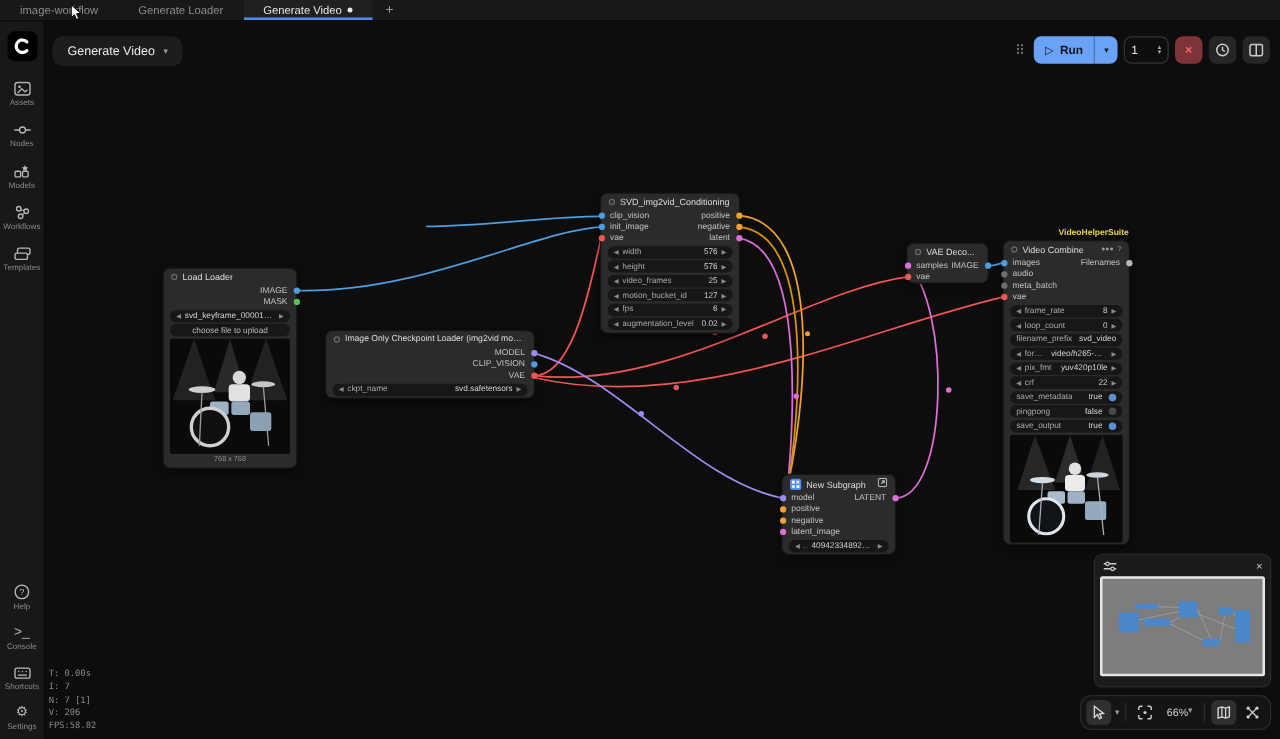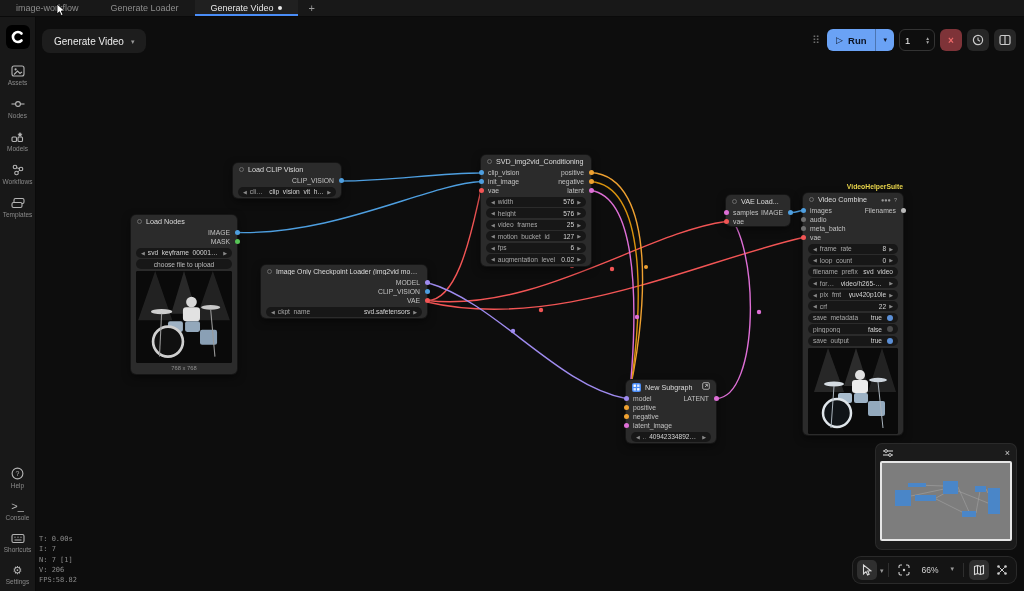"Load CLIP Vision" div.node { html: <div> <div> <span></span> <span>Load CLIP Vision</span> </div> <div> <span>CLIP_VISION</span> <span></span> </div> <div> <span>◀</span> <span>clip_na</span> <span>clip_vision_vit_h_14.bin</span> <span>▶</span> </div> </div> -> none }
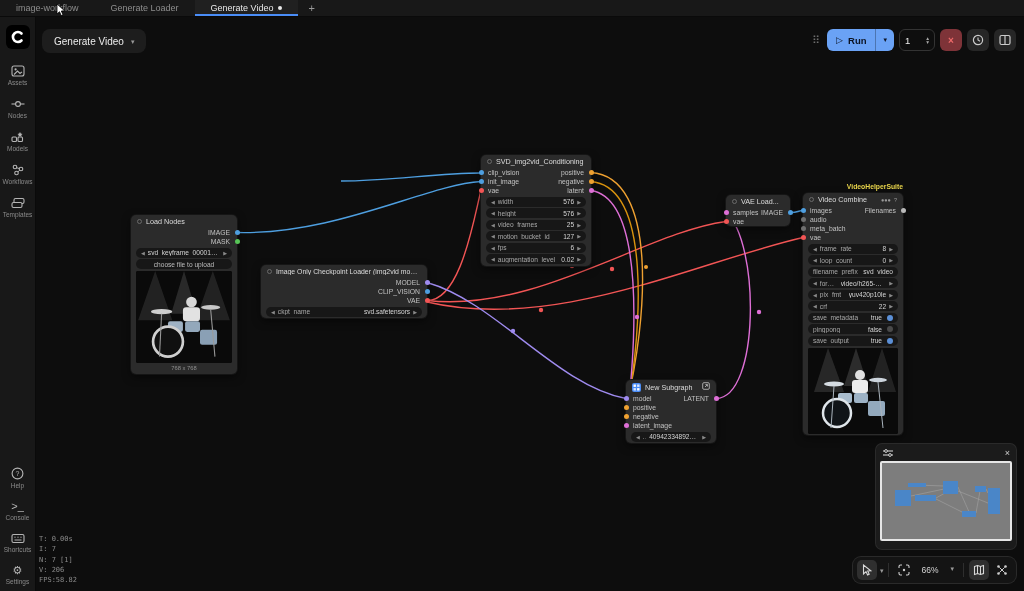"VAE Load..." span.ttext { text: Load -> Deco }
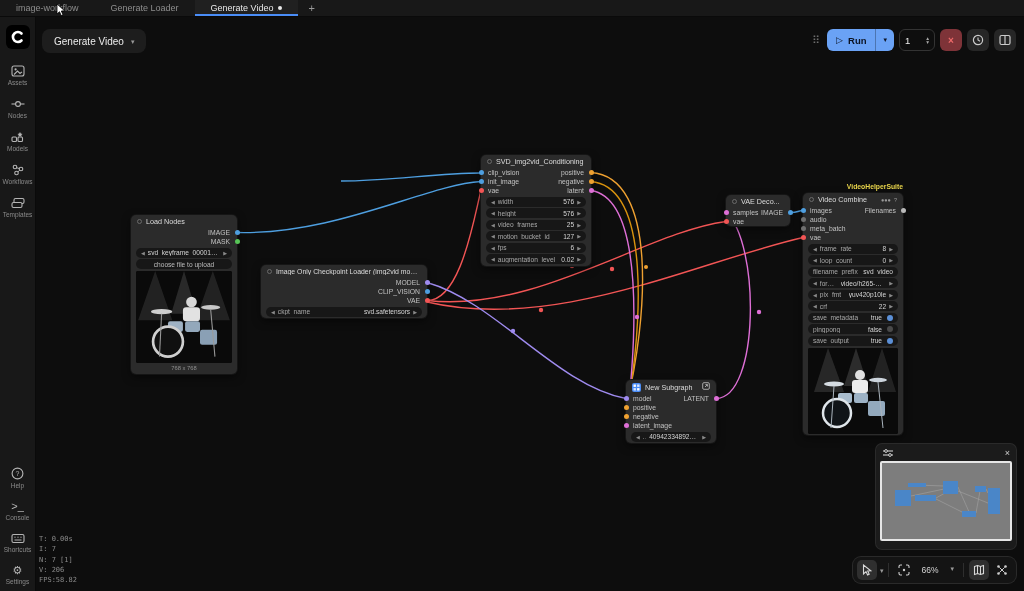"Load Nodes" span.ttext { text: Nodes -> Loader }
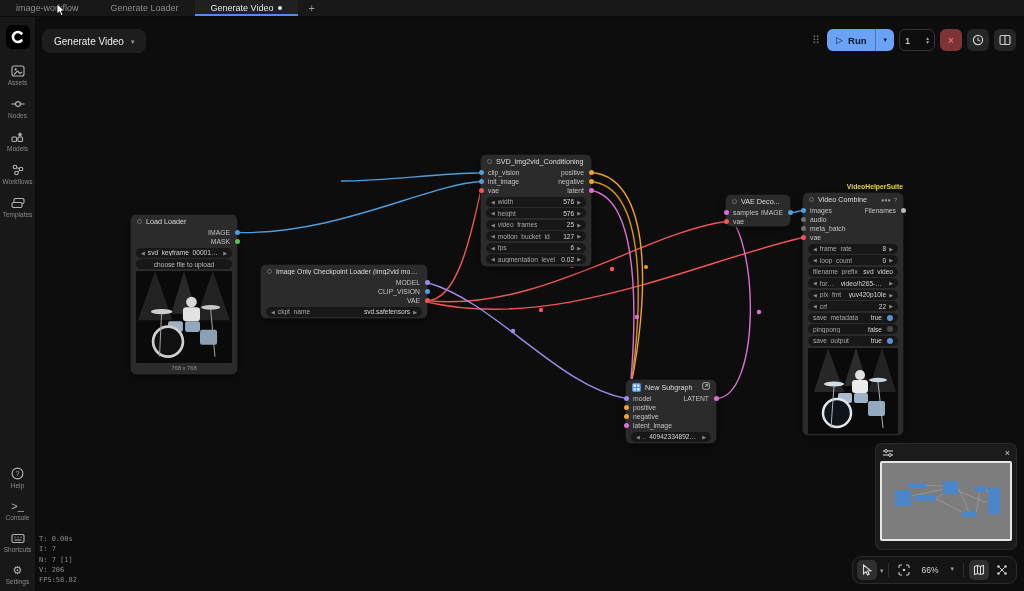"66%" .zb-label { gap: 12px -> 0 }
